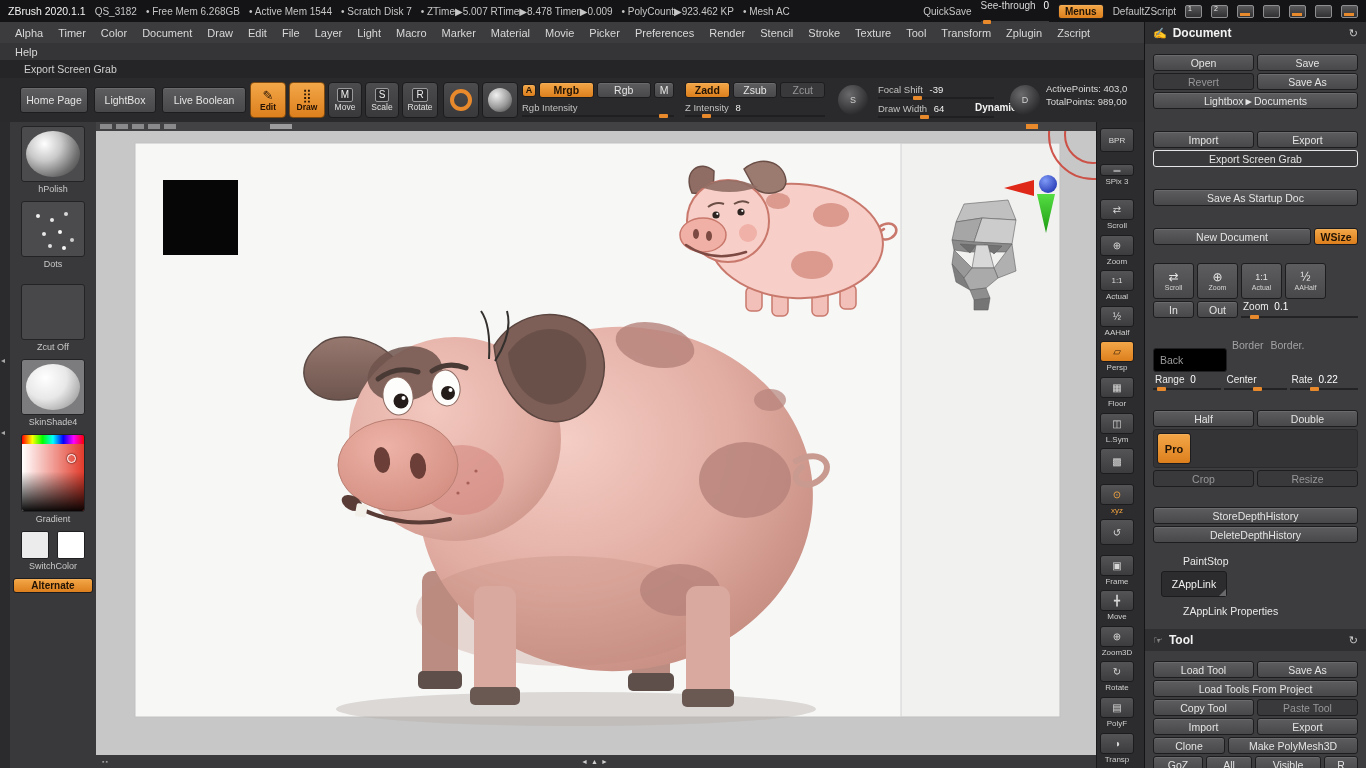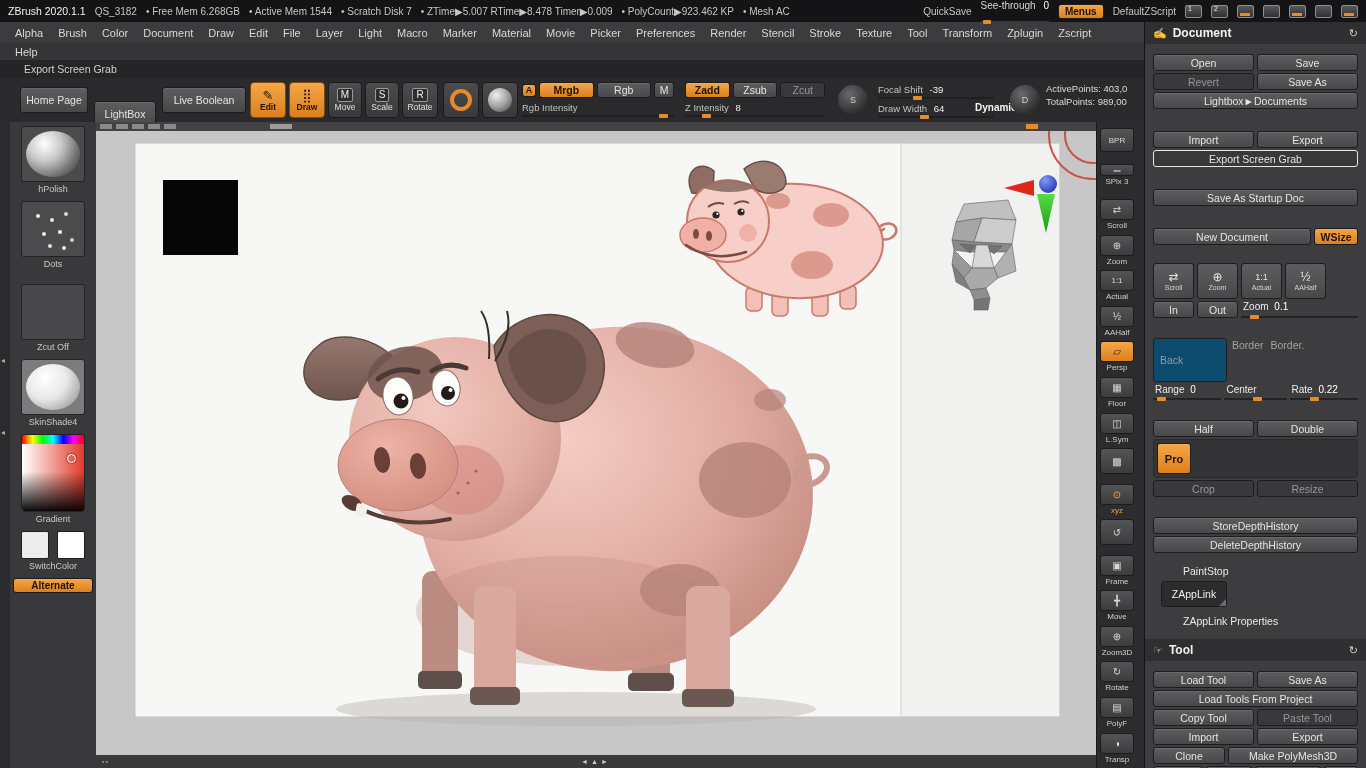"Brush" span.mi { text: Brush -> Timer }
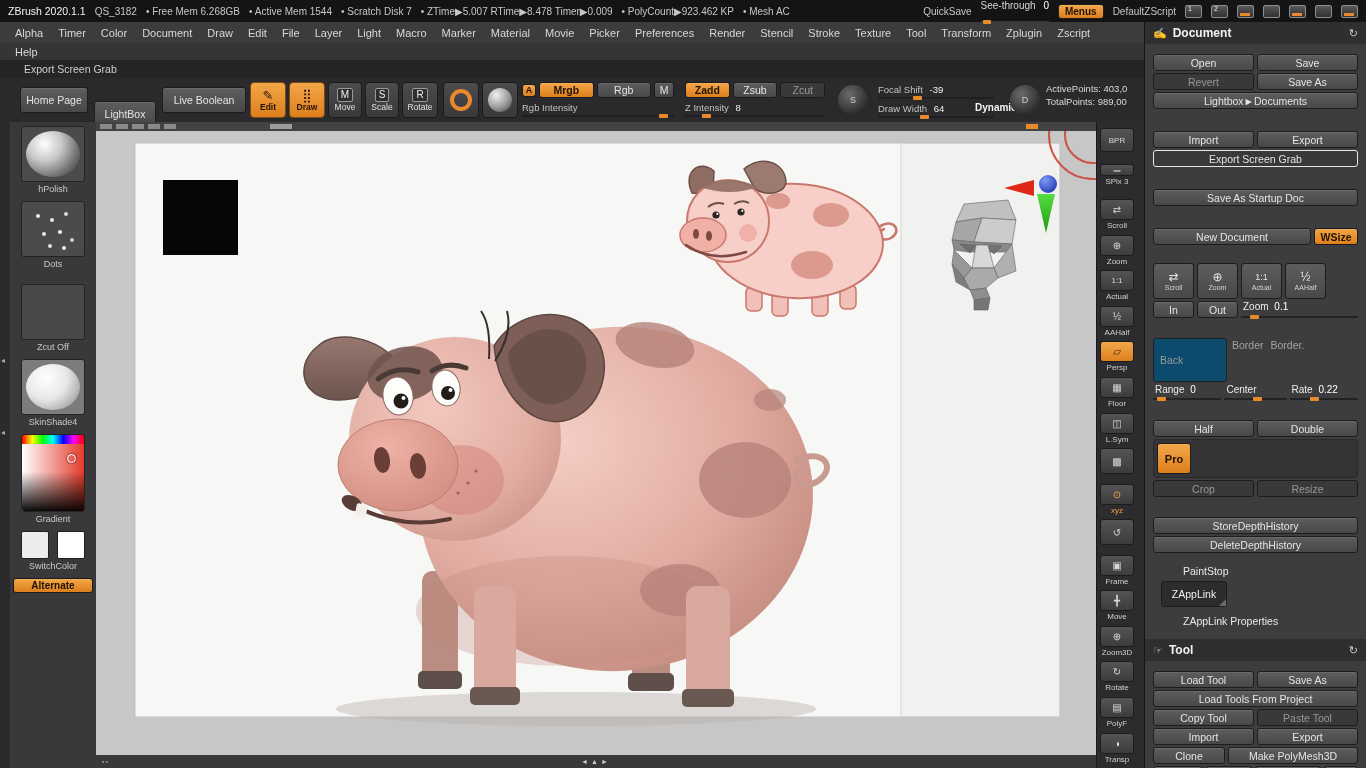"LightBox" div.btn { top: 23px -> 9px }
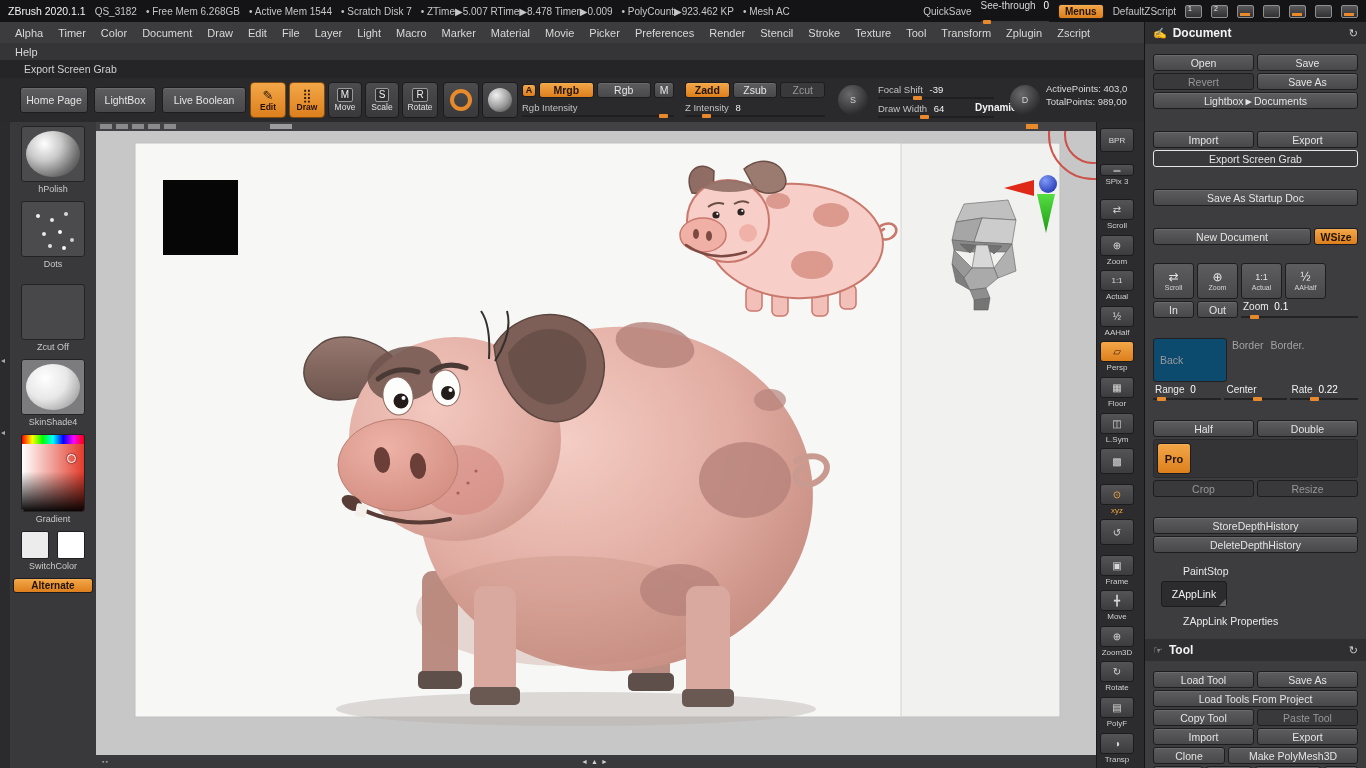"Back" .inputy { background: #0c4a6e -> #000000; margin-top: none -> 10px; padding: 15px 6px -> 5px 6px }
